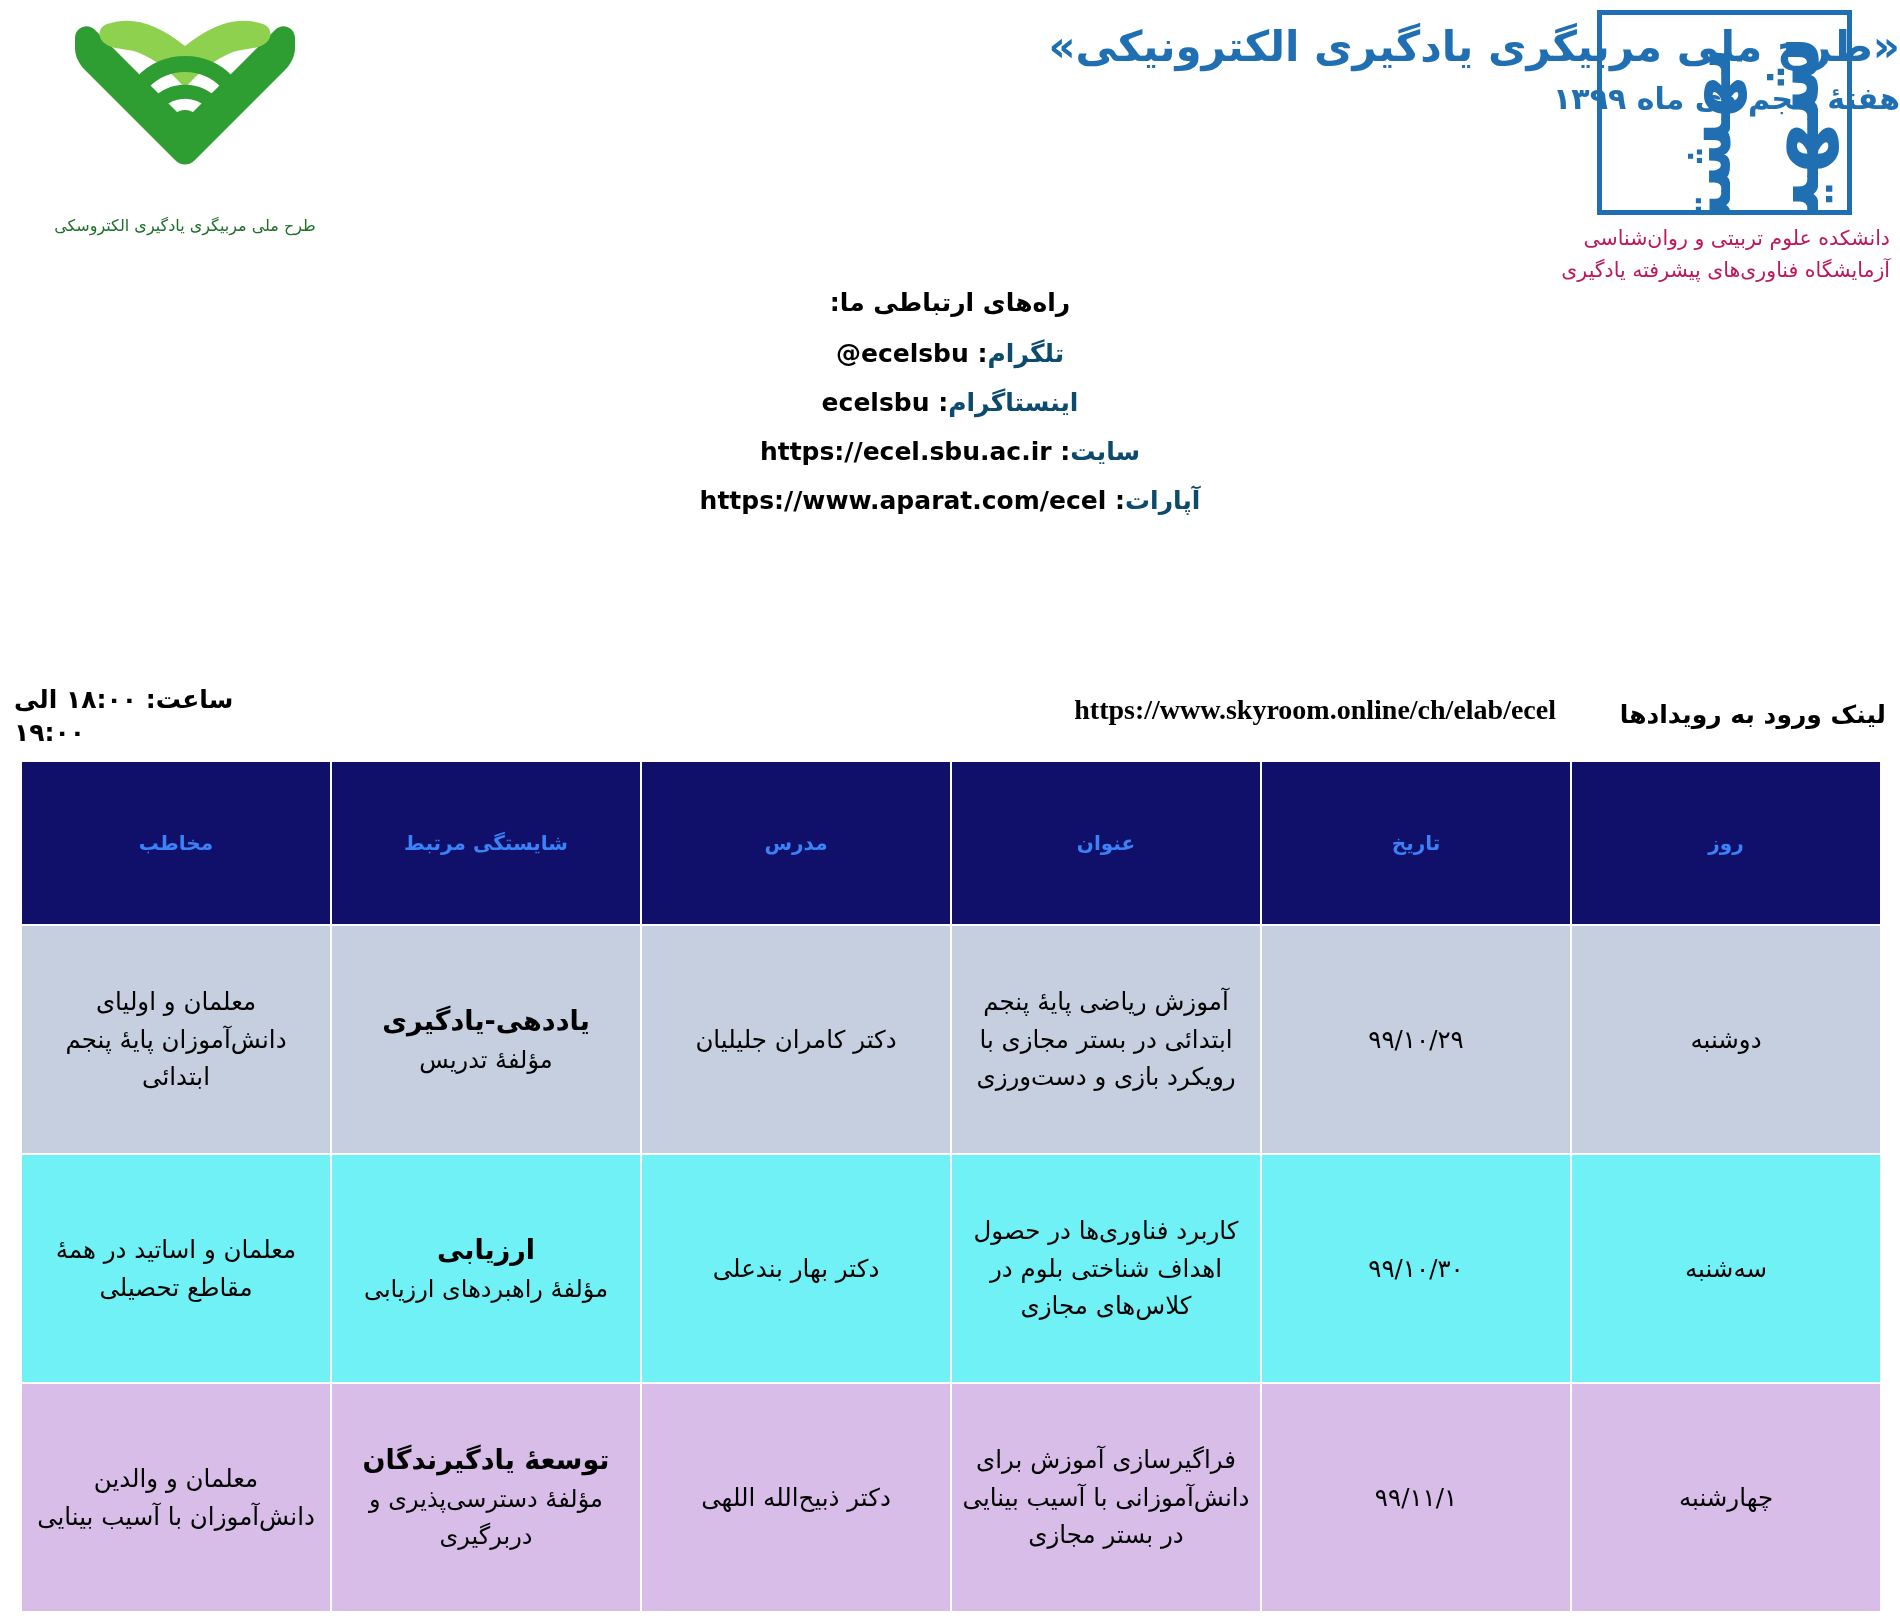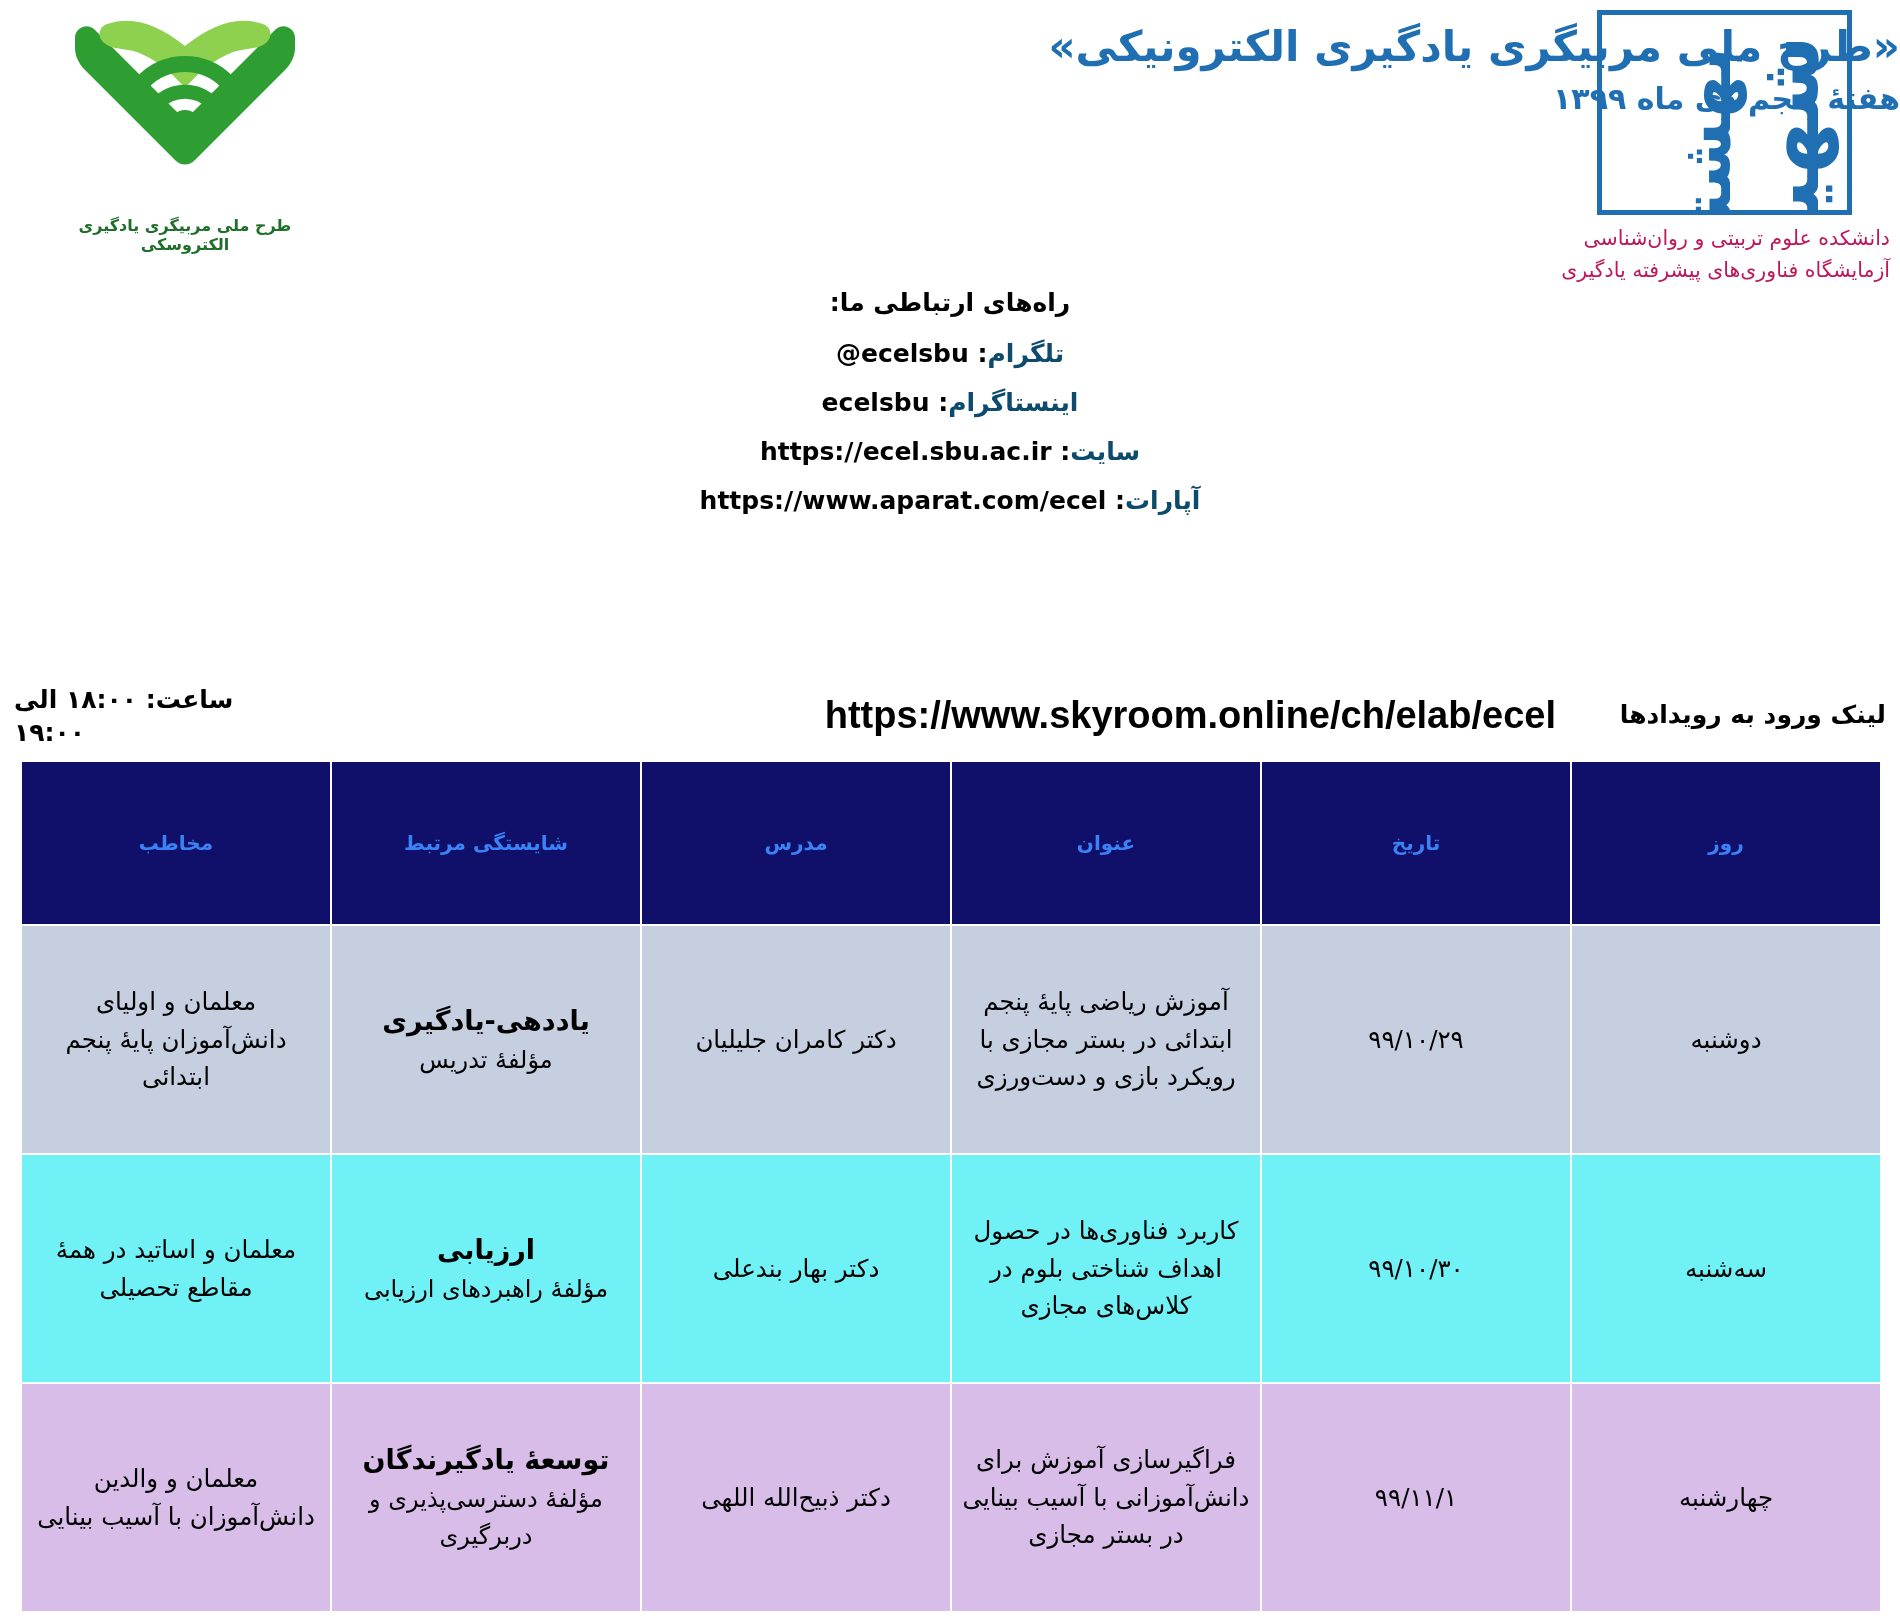"طرح ملی مربیگری یادگیری الکتروسکی" .ecel-caption { font-weight: bold -> normal }
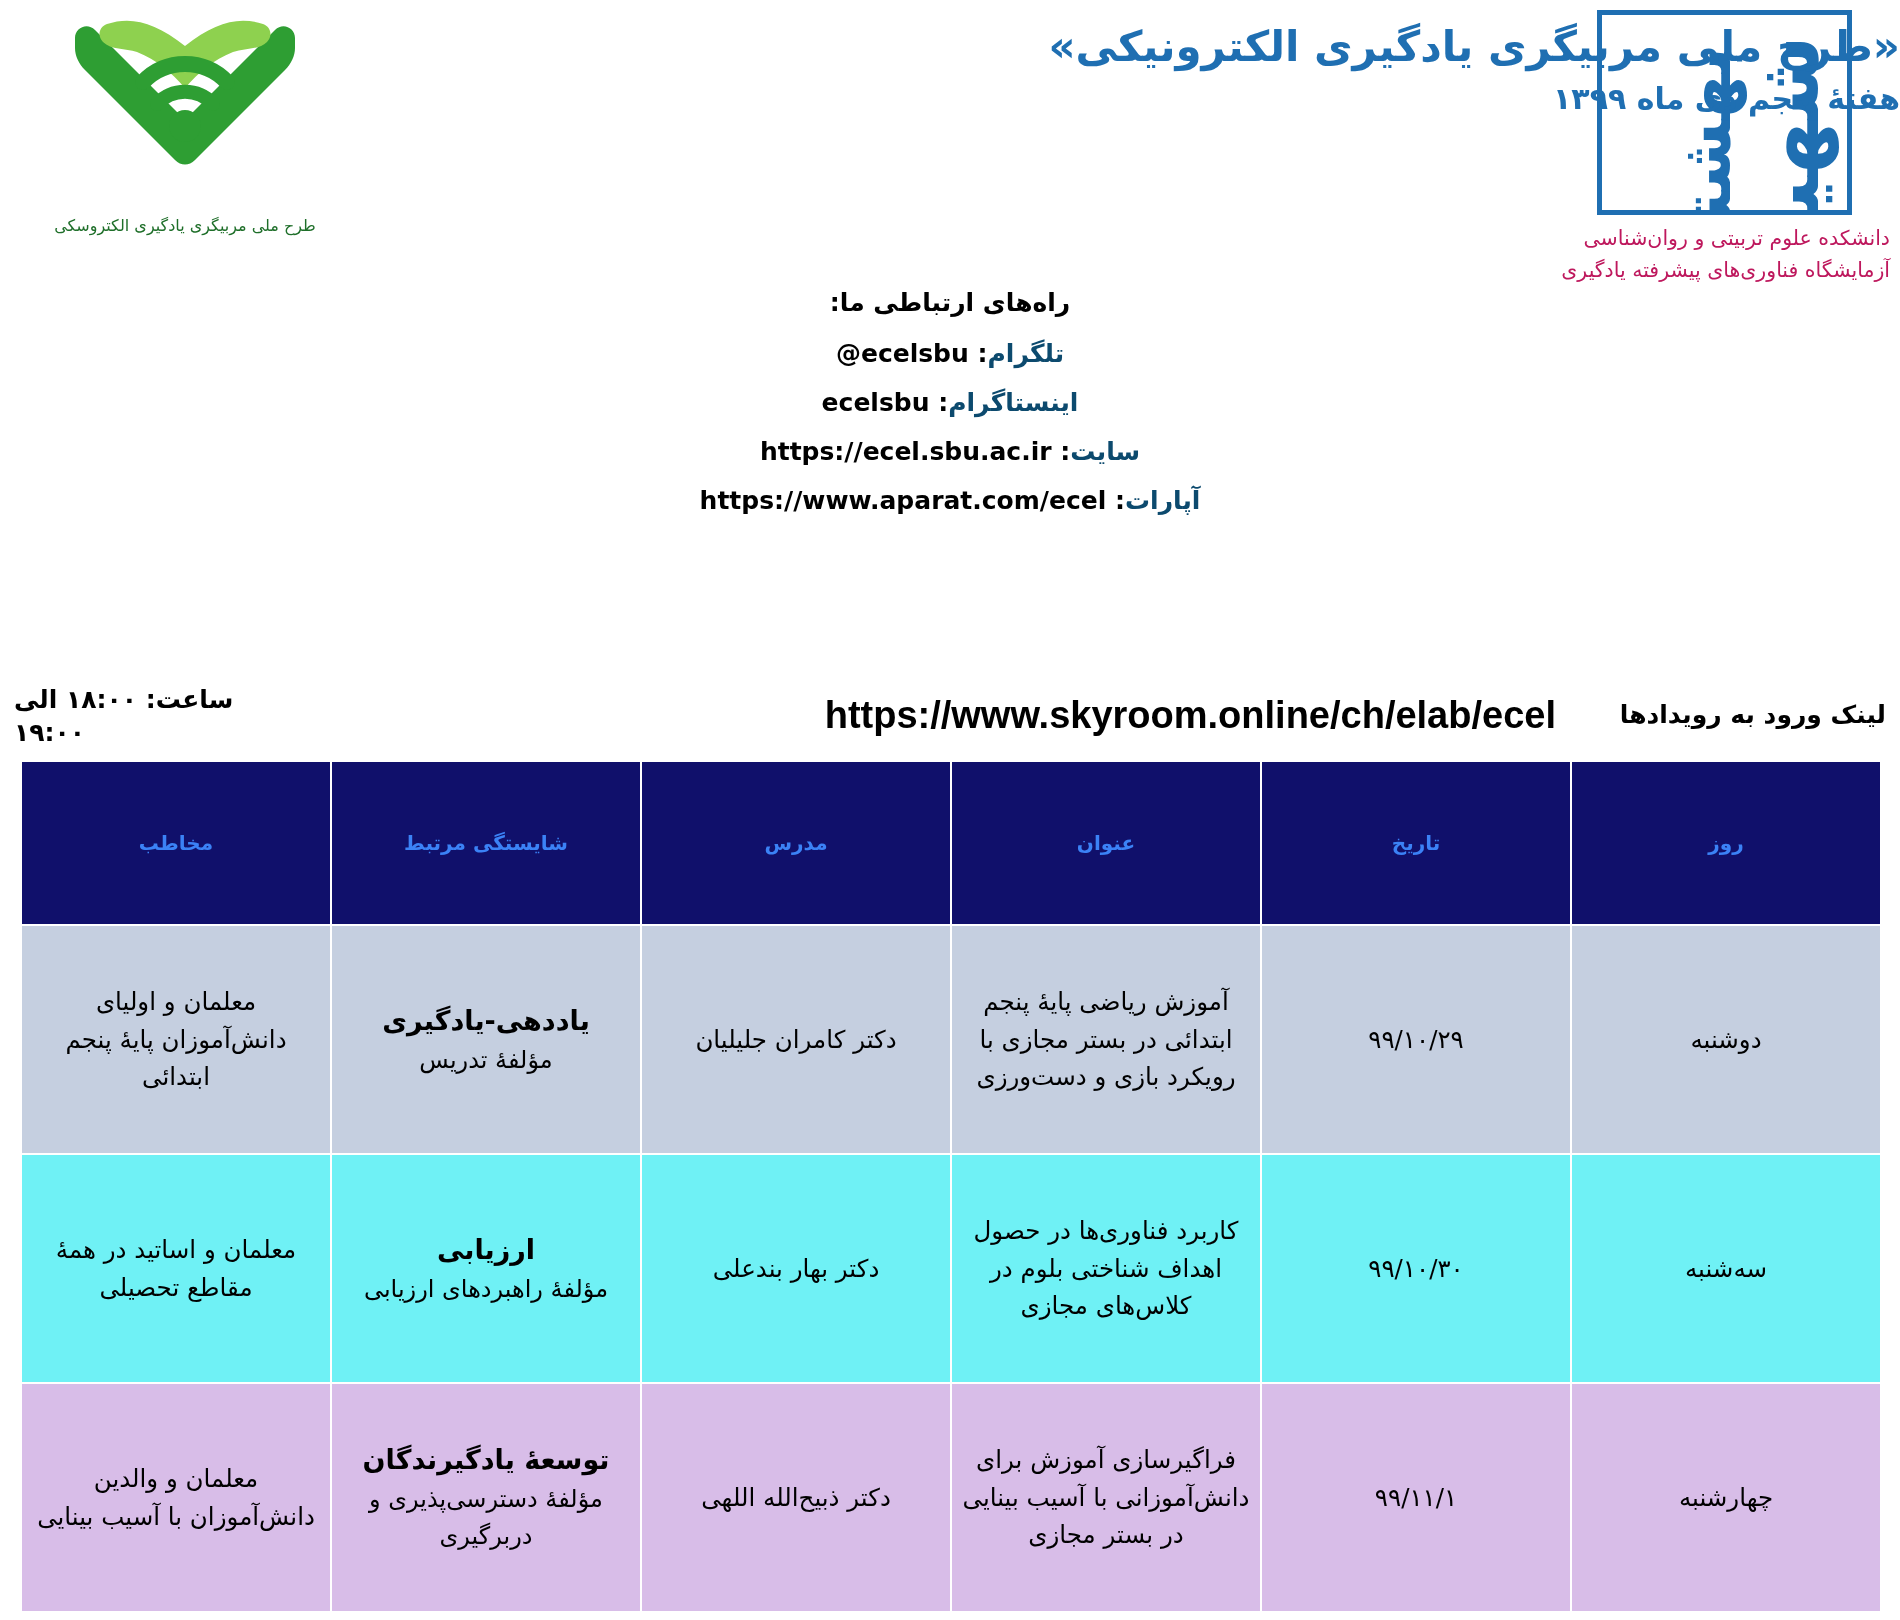"https://www.skyroom.online/ch/elab/ecel" .link-url { font-family: Liberation Sans, sans-serif -> Liberation Serif, serif; font-size: 38px -> 28px }
